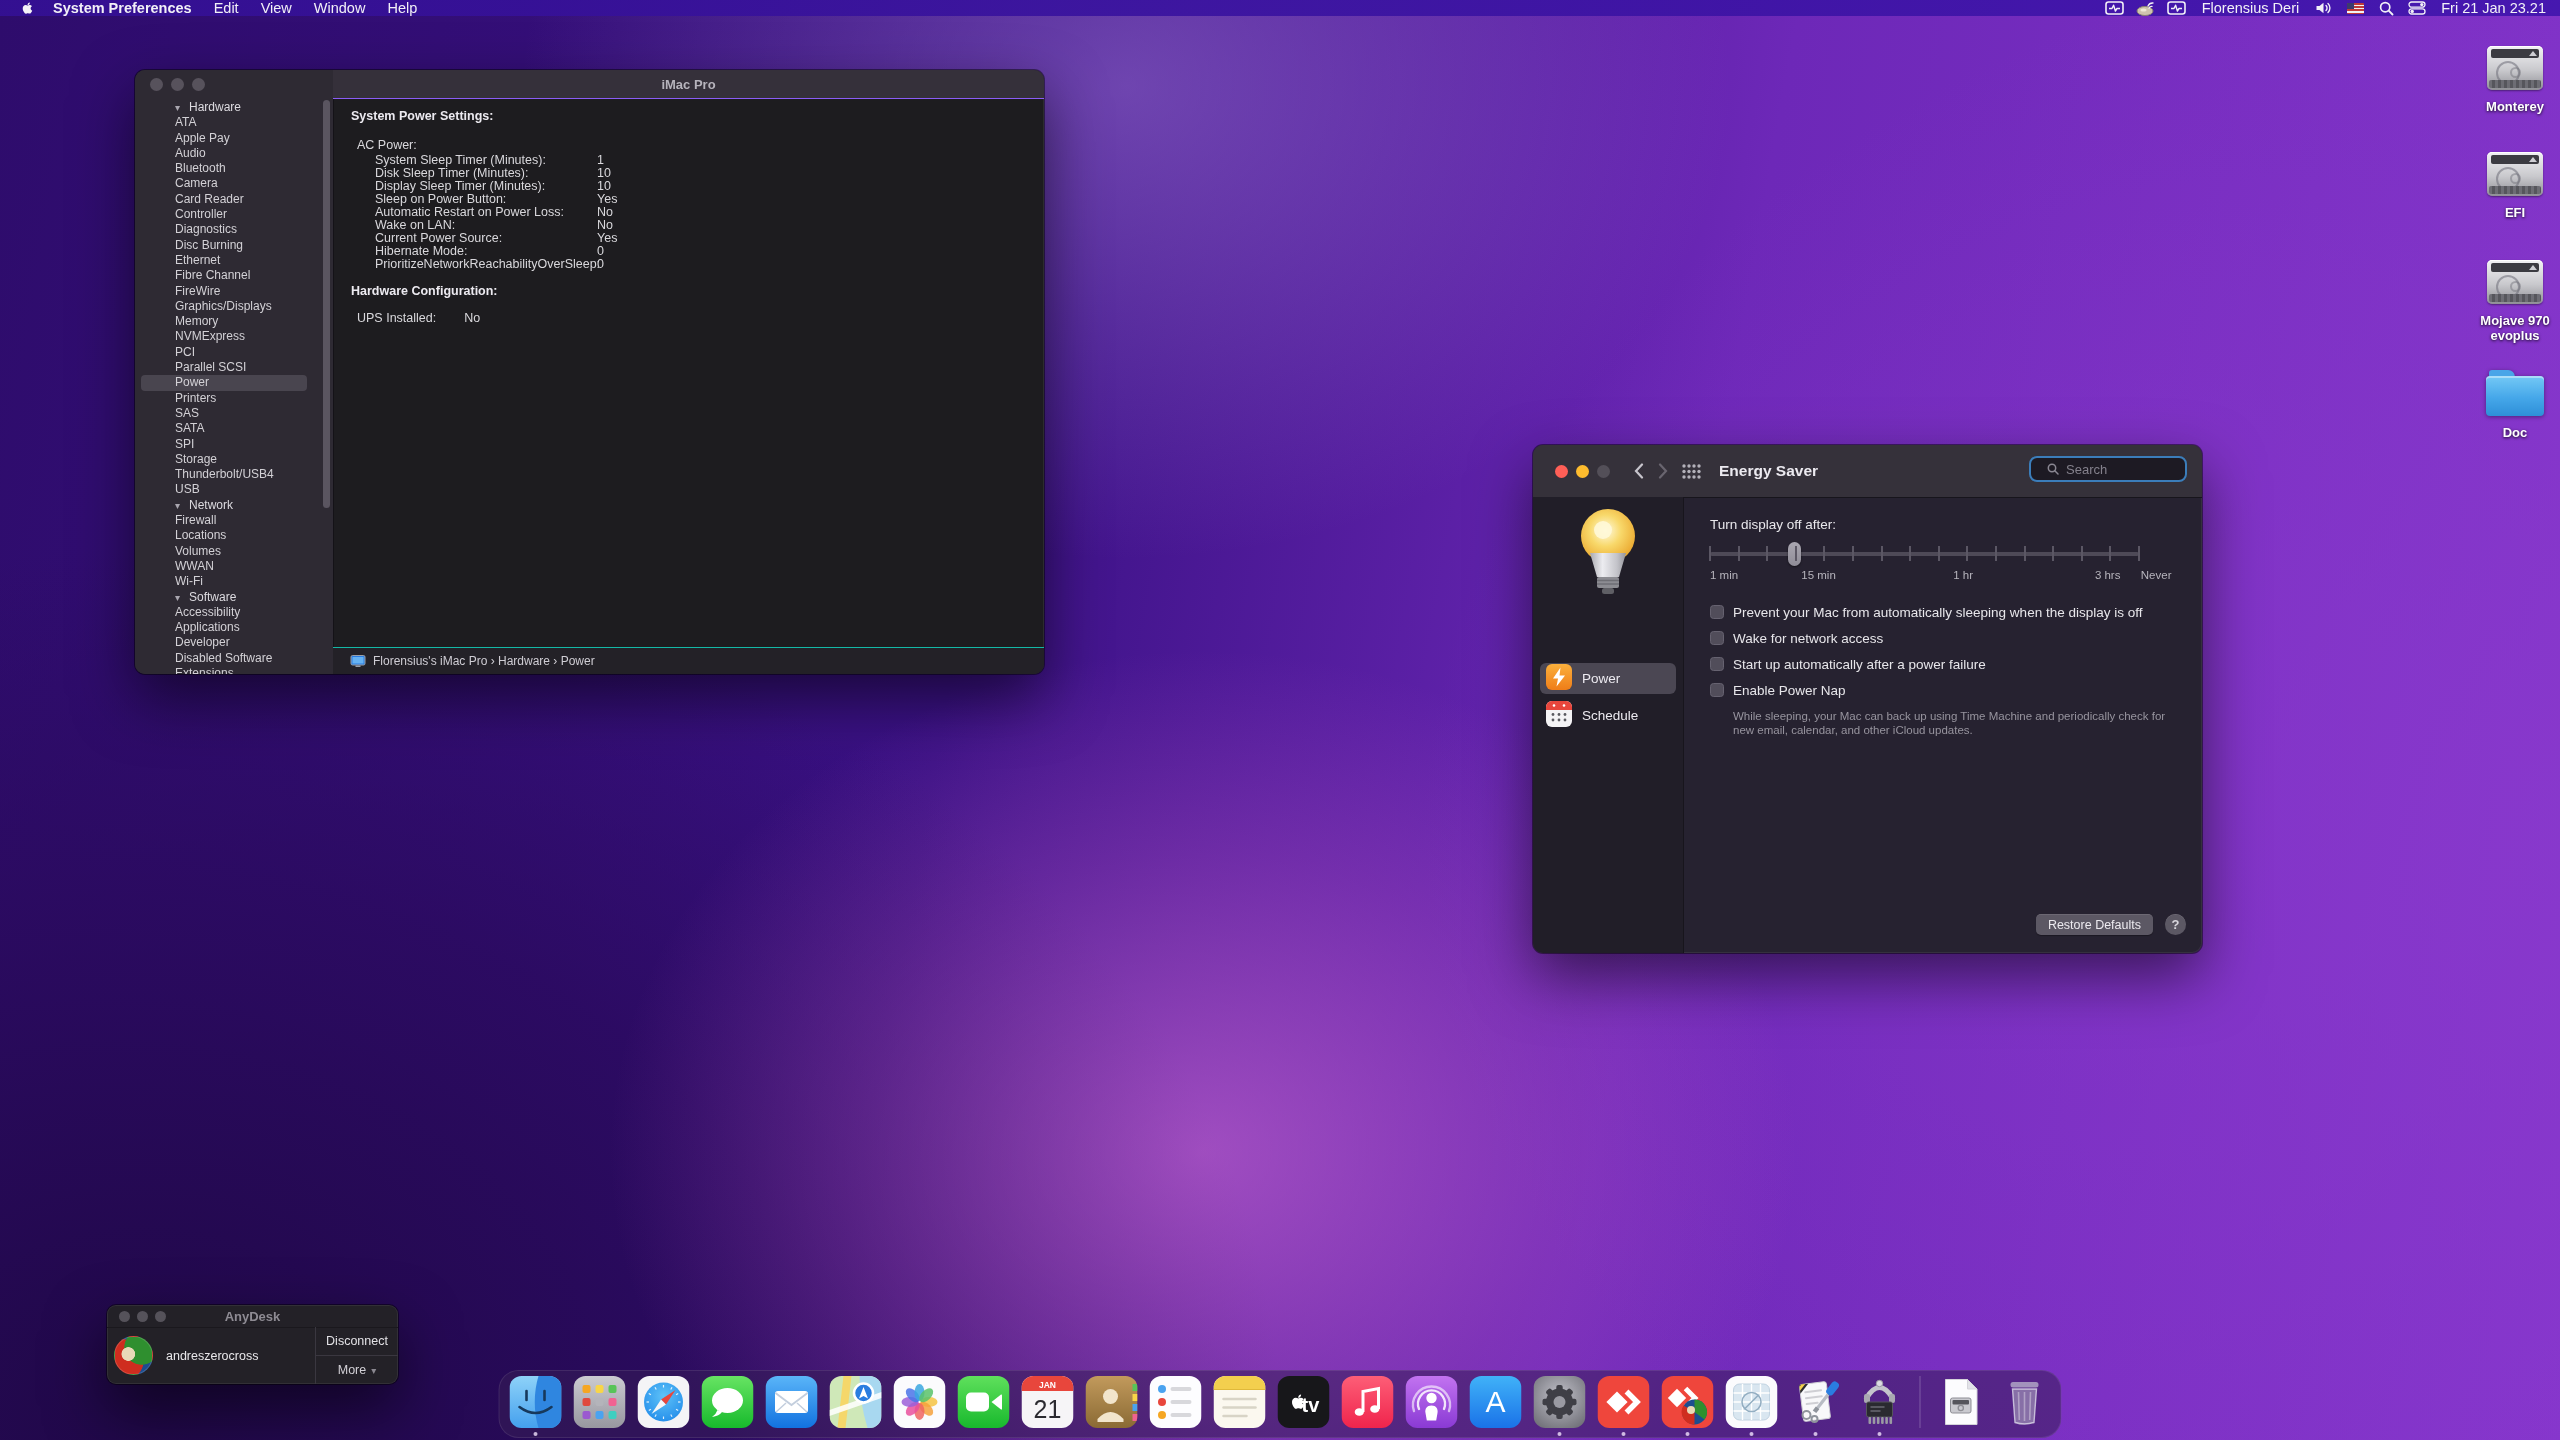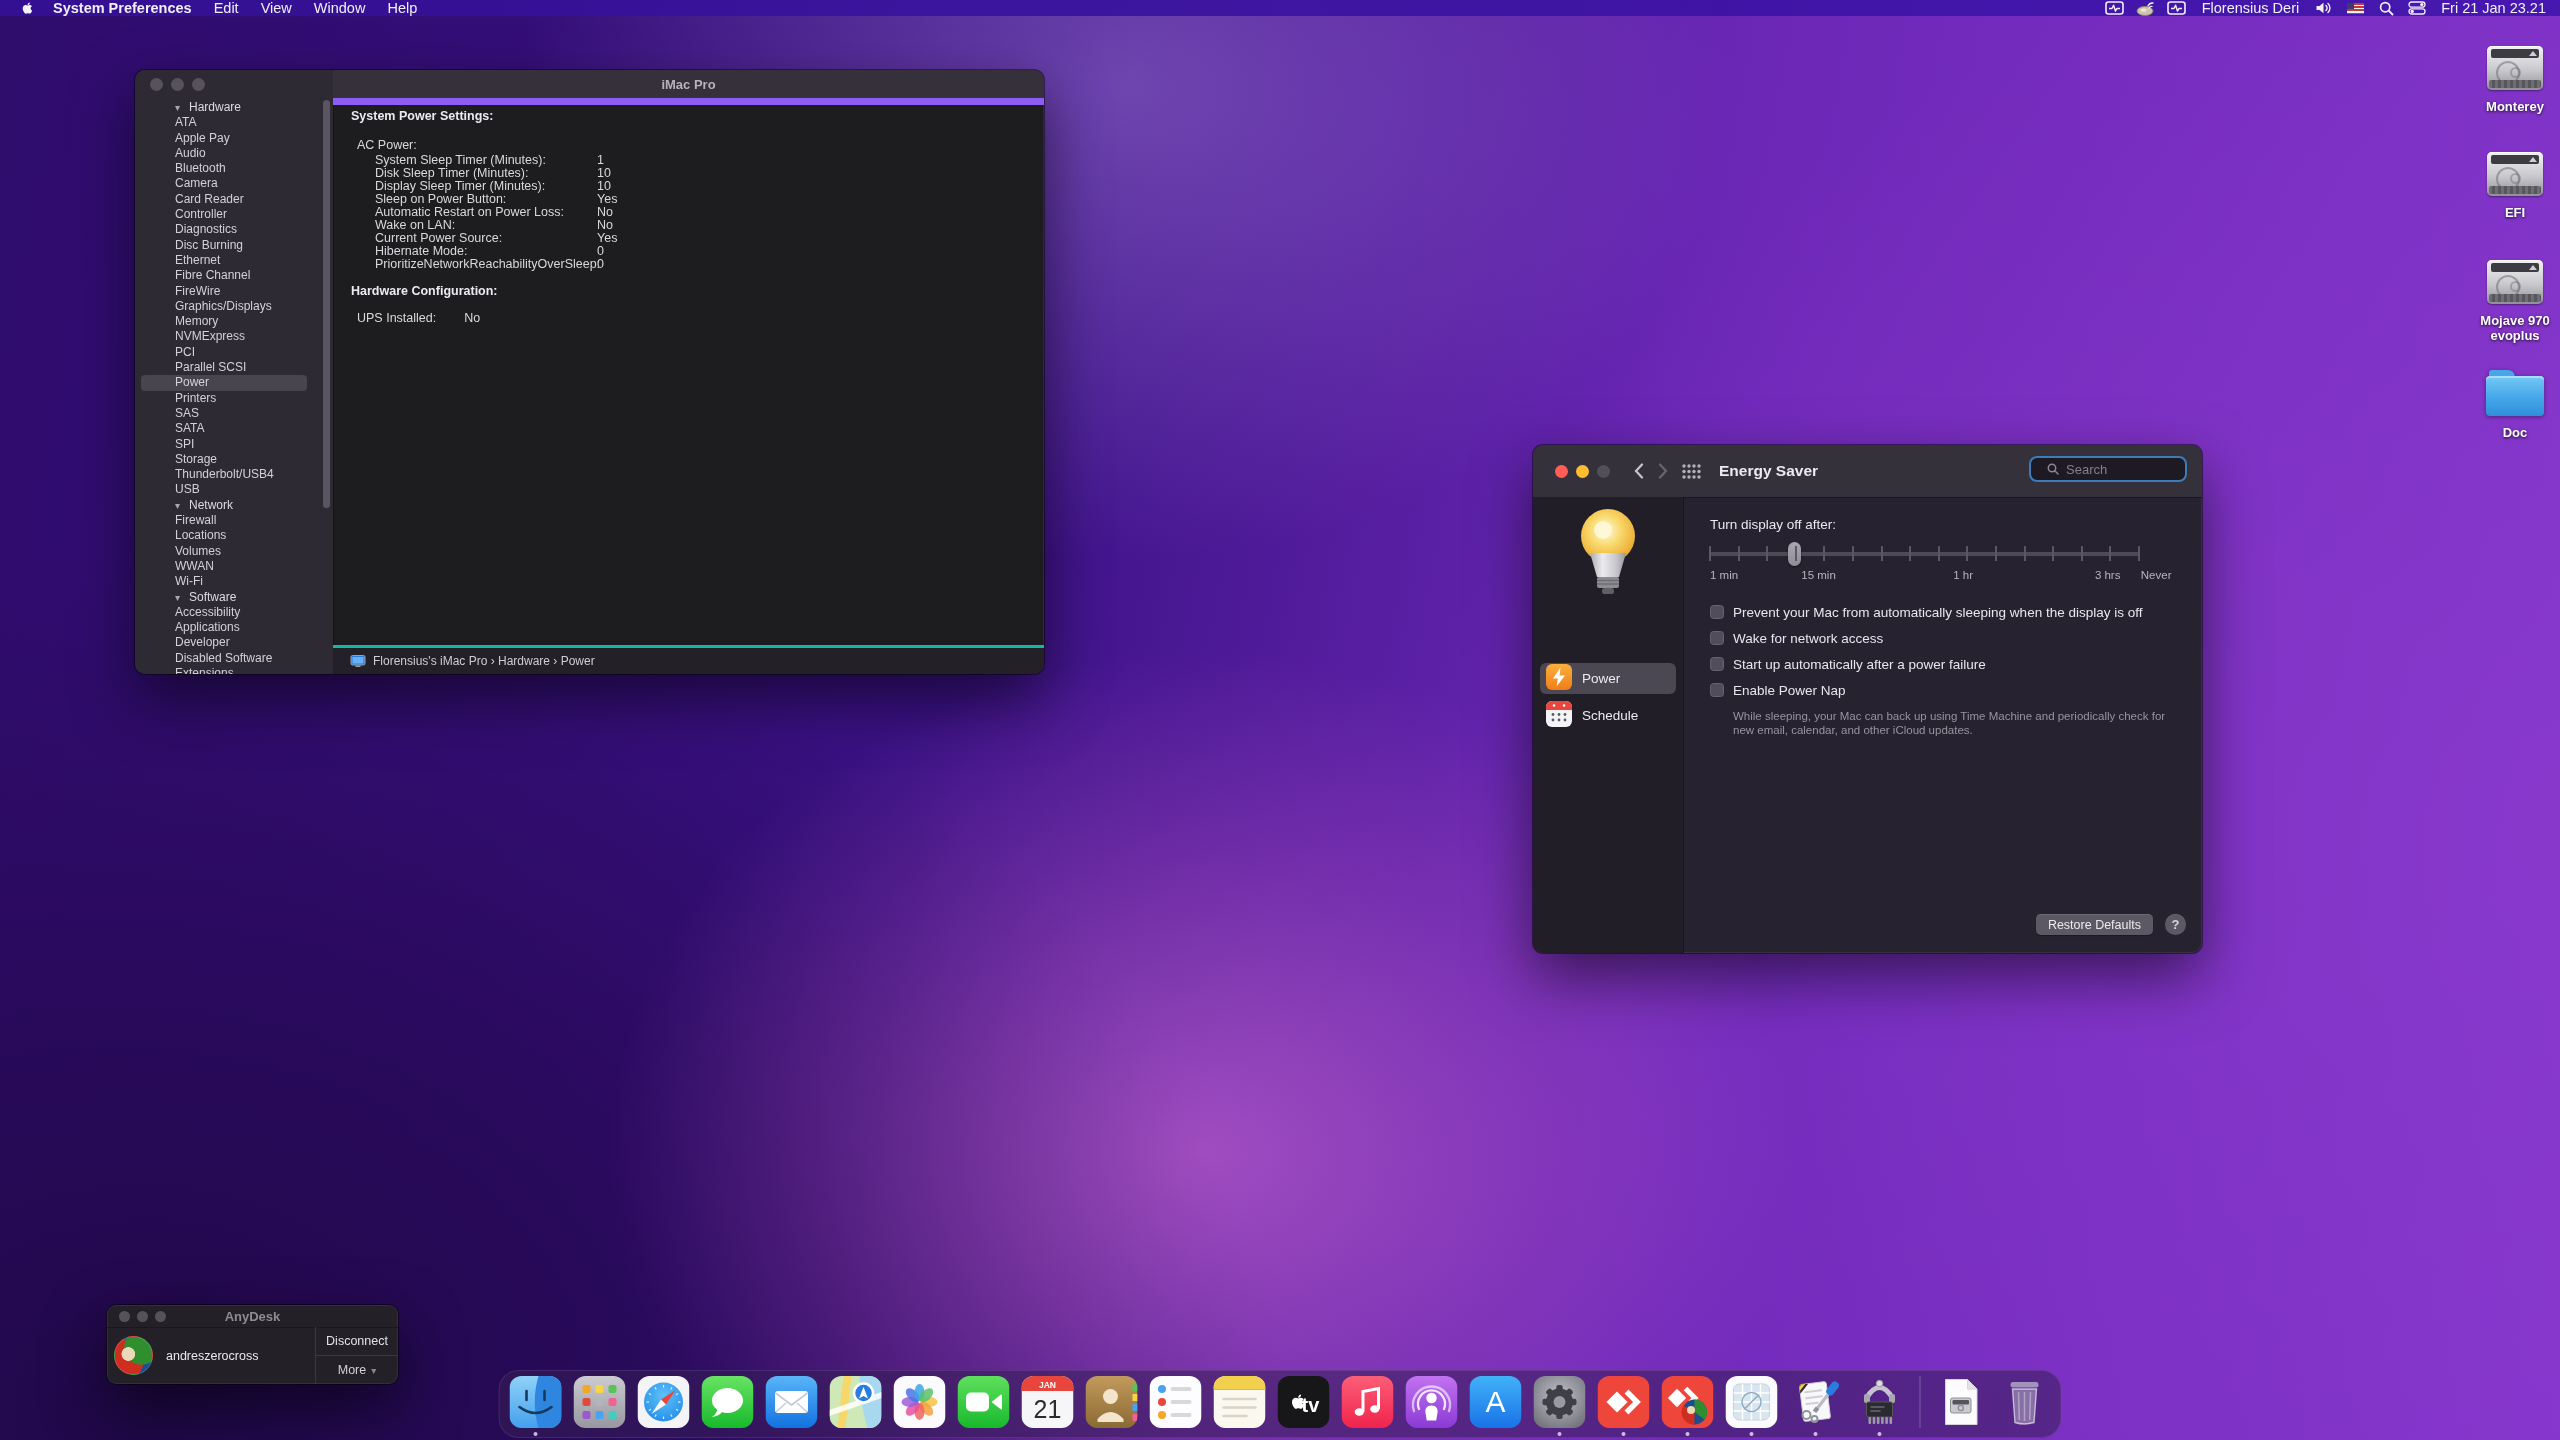"iMac Pro" .si-titlebar { border-bottom: 7px solid #8b5cf6 -> 1px solid #8b5cf6 }
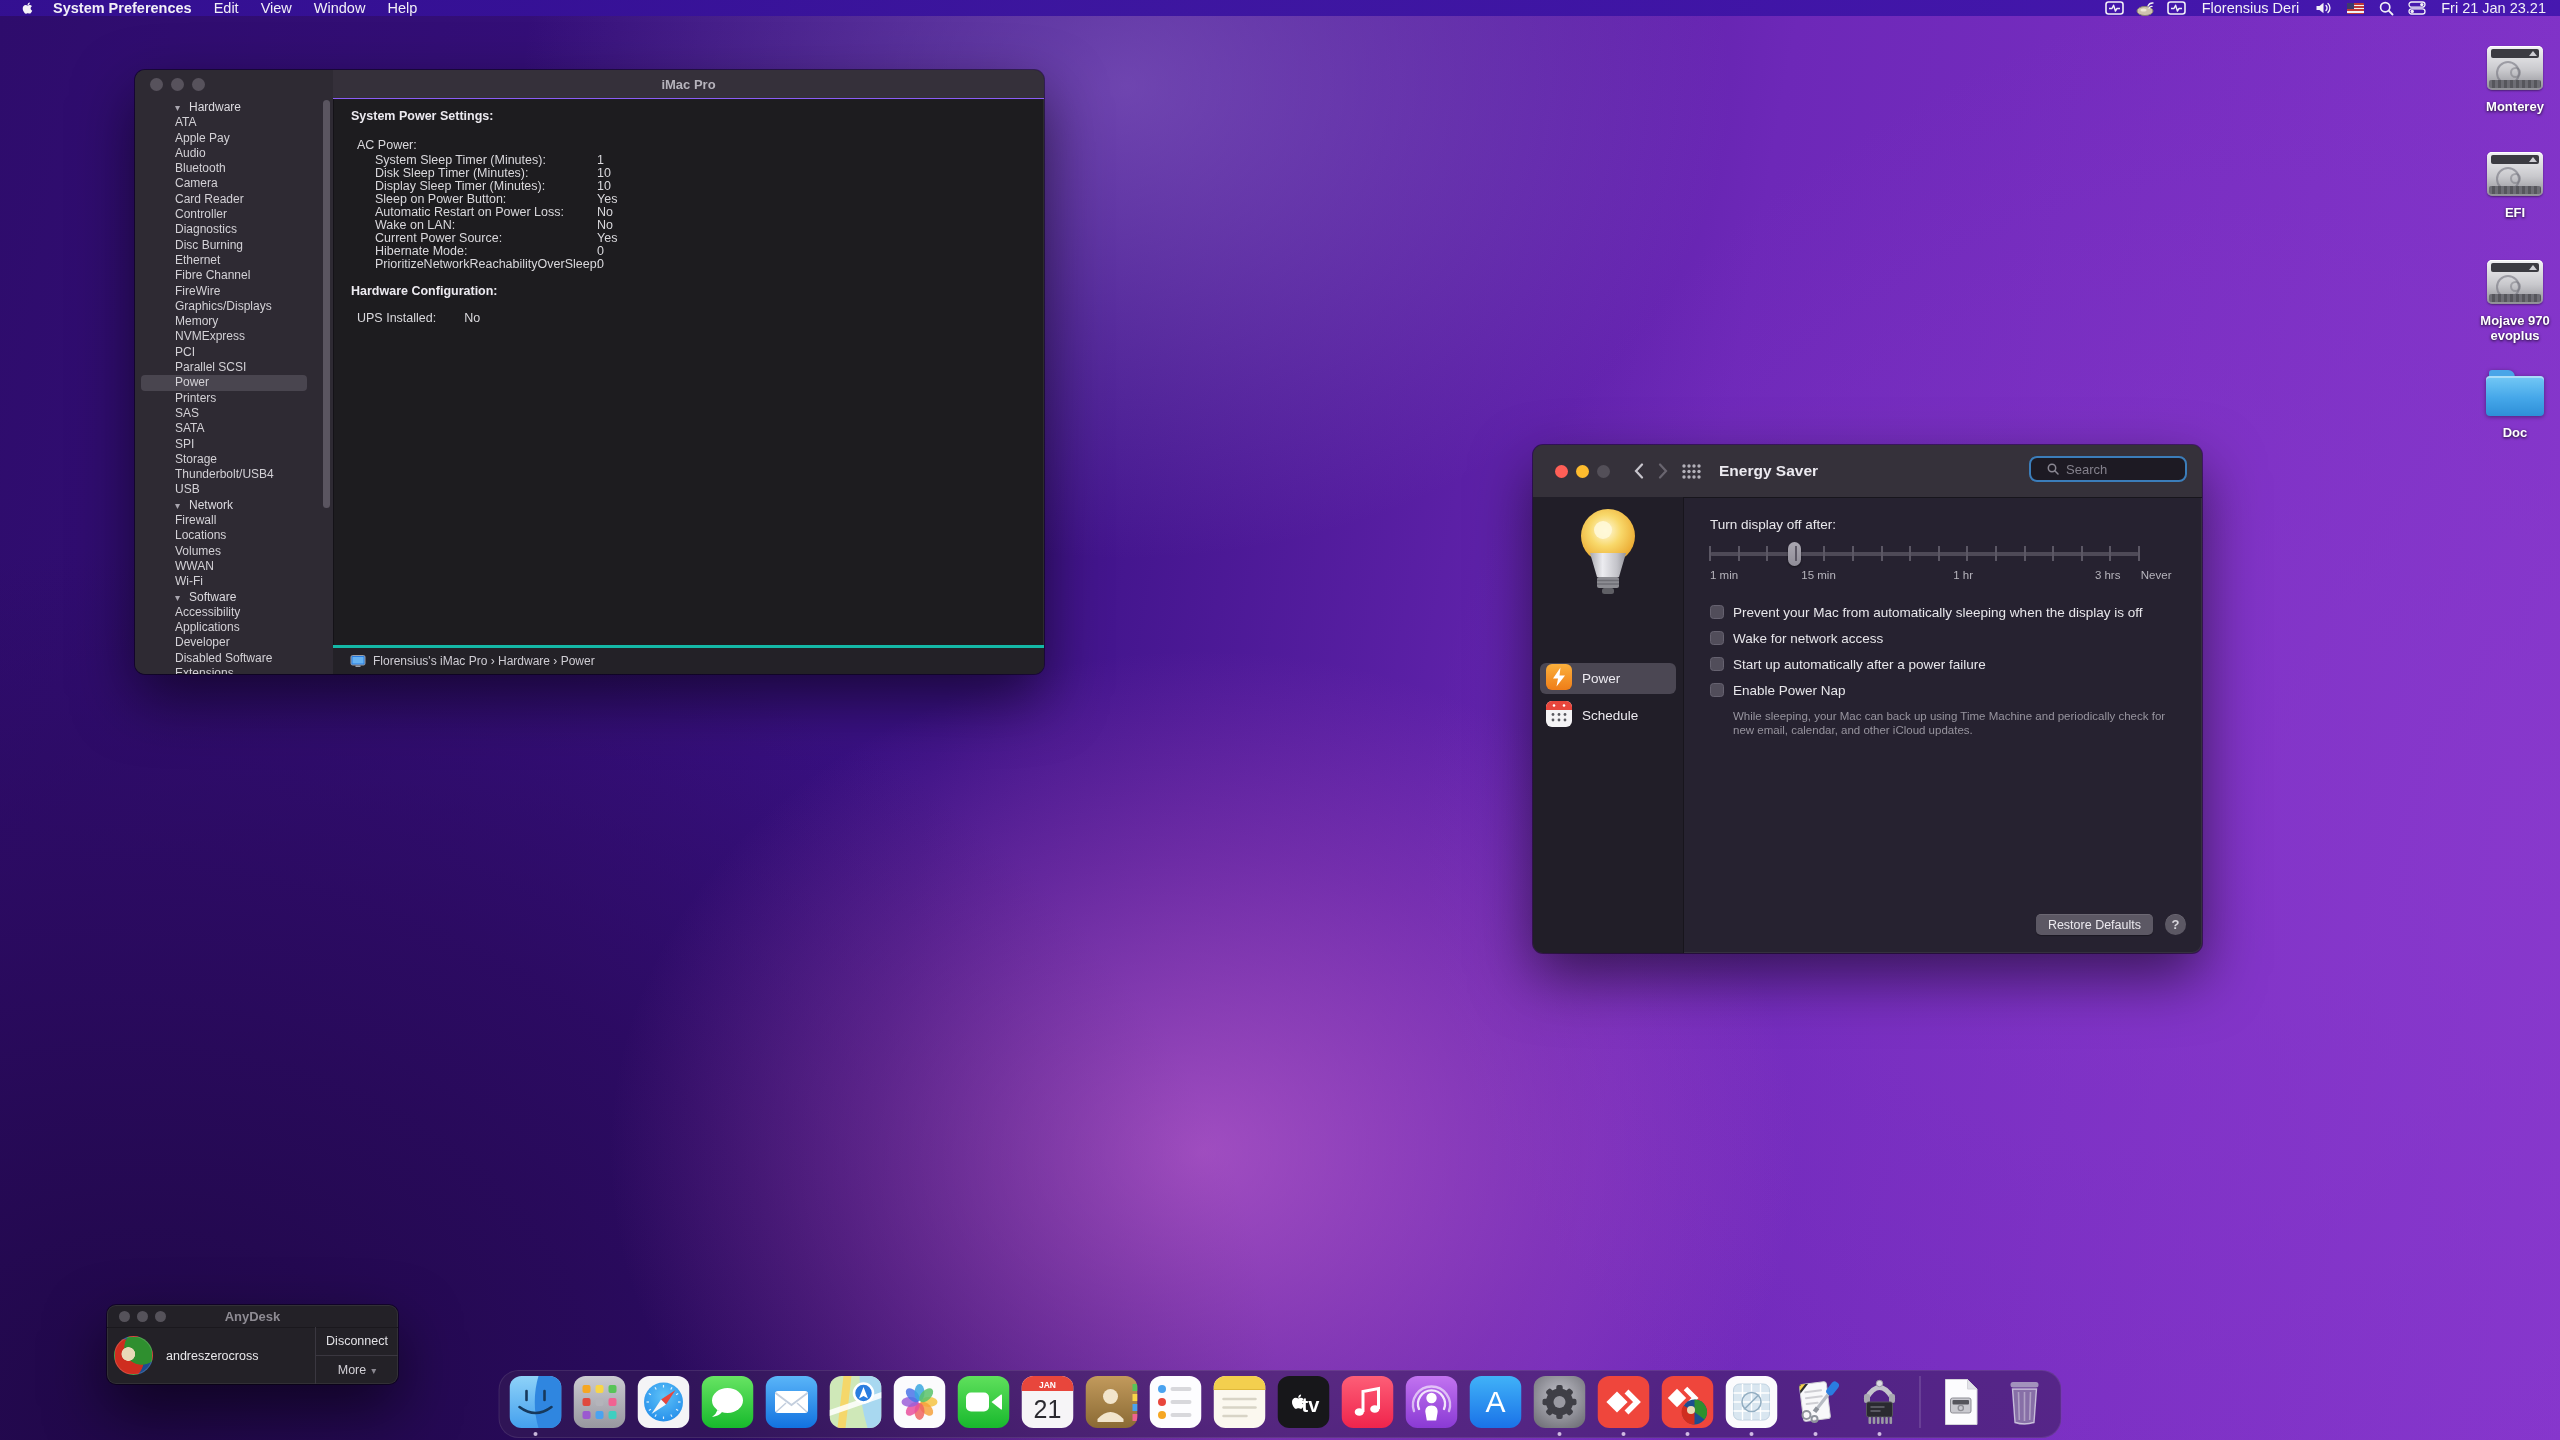"Florensius's iMac Pro › Hardware" .si-statusbar { border-top: 3px solid #14b8a6 -> 1px solid #14b8a6 }
